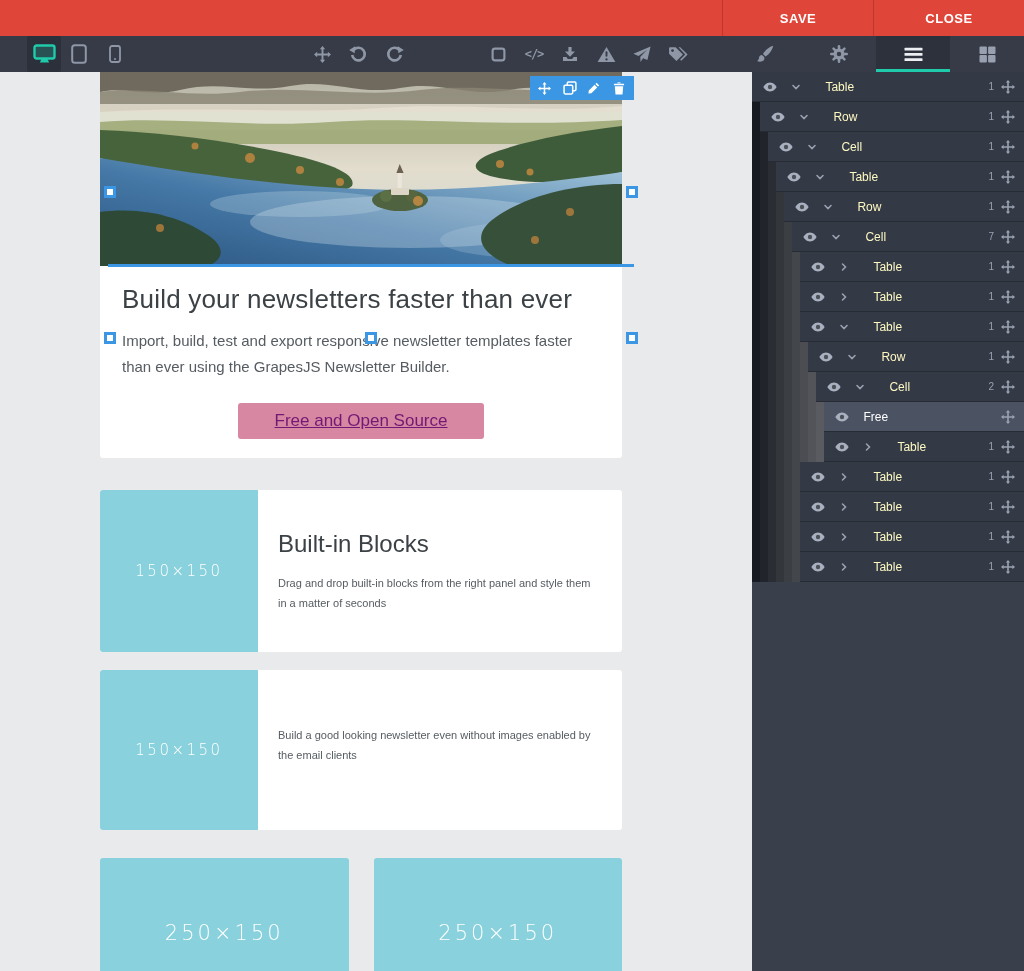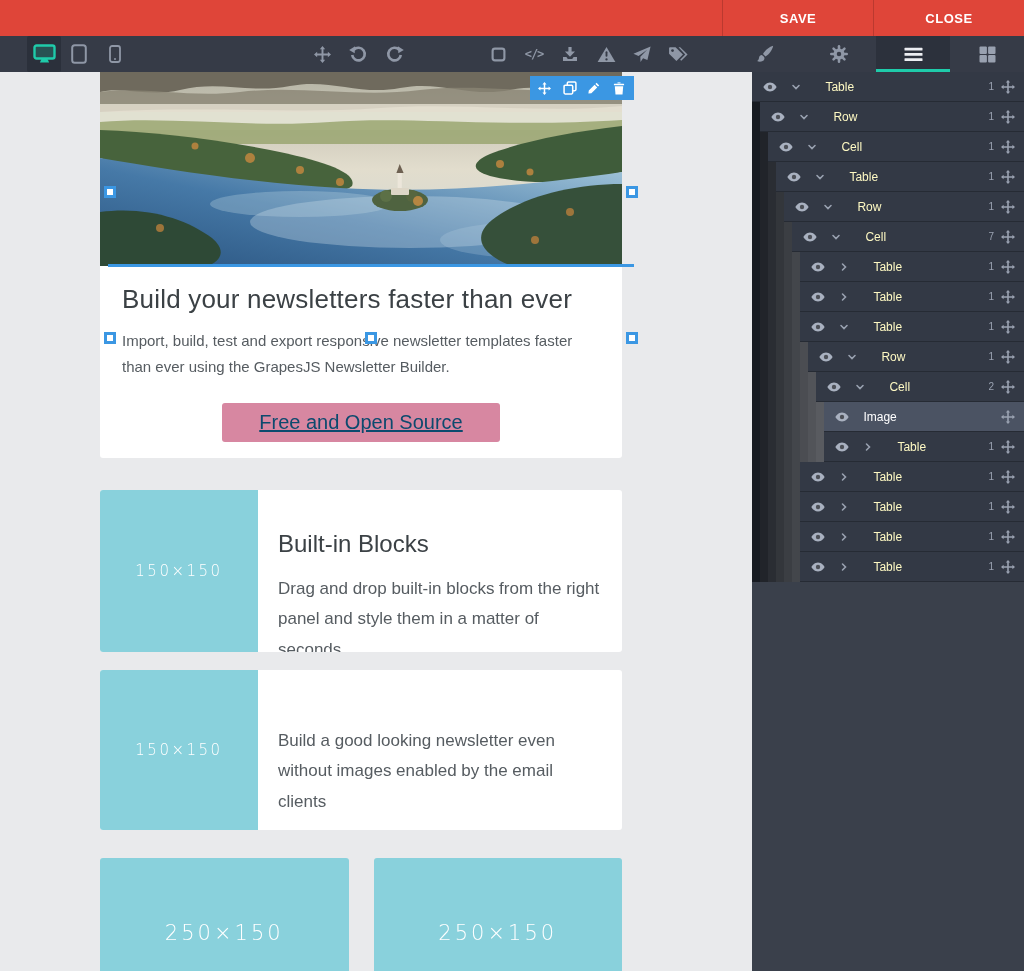"Free and Open Source" .pink-btn { color: #0c4a6e -> #701a75; font-size: 20px -> 17px }
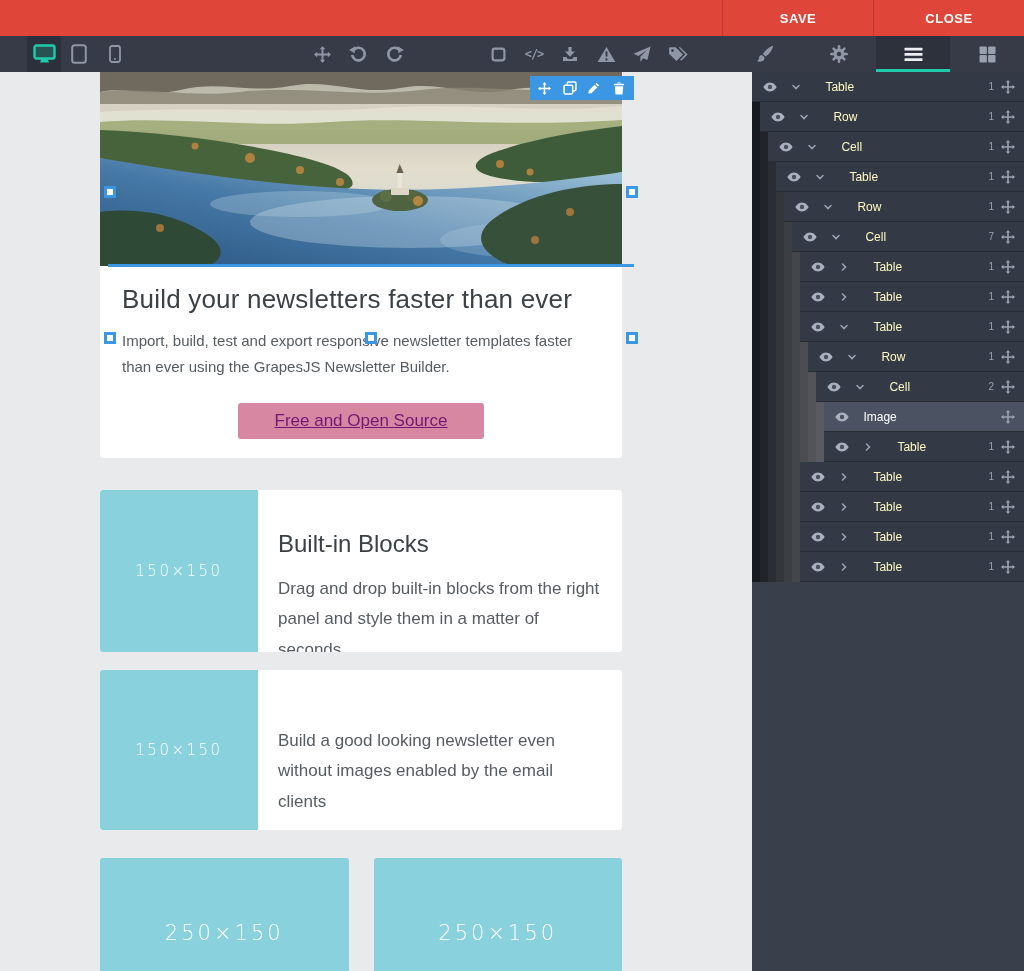"Image" span.l-title { text: Image -> Free }
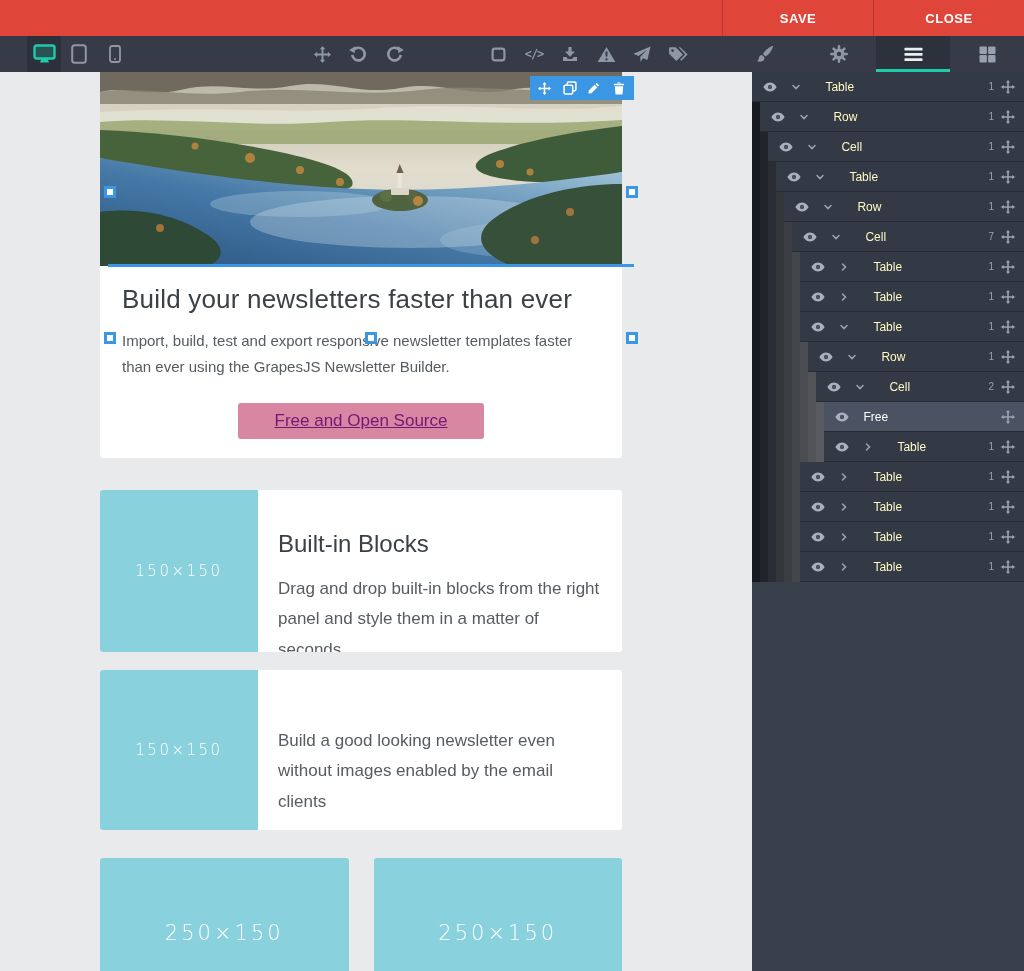"Drag and drop built-in blocks" .feature-body p { font-size: 17px -> 11px }
